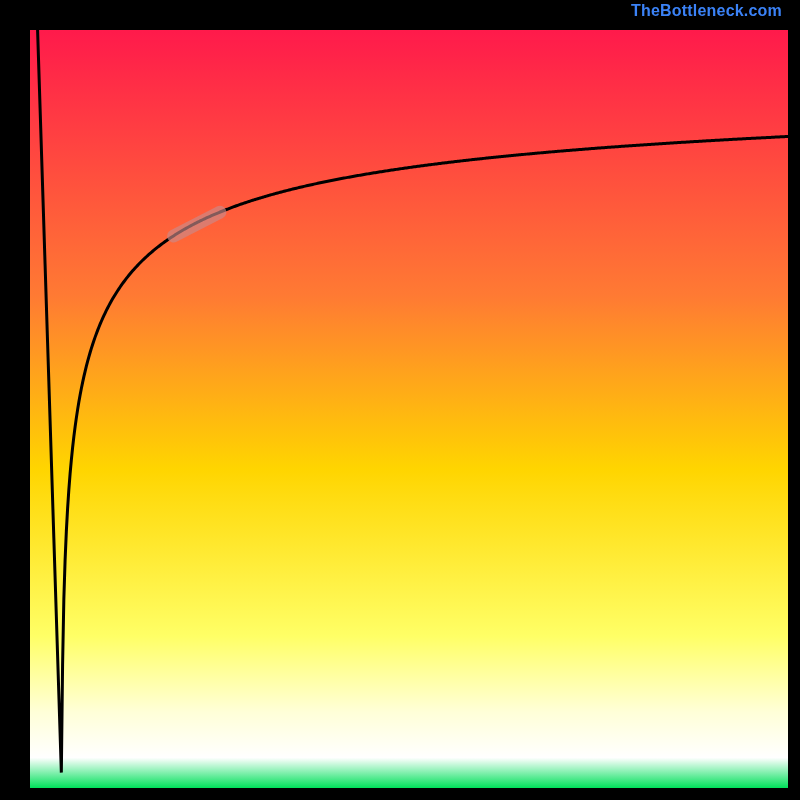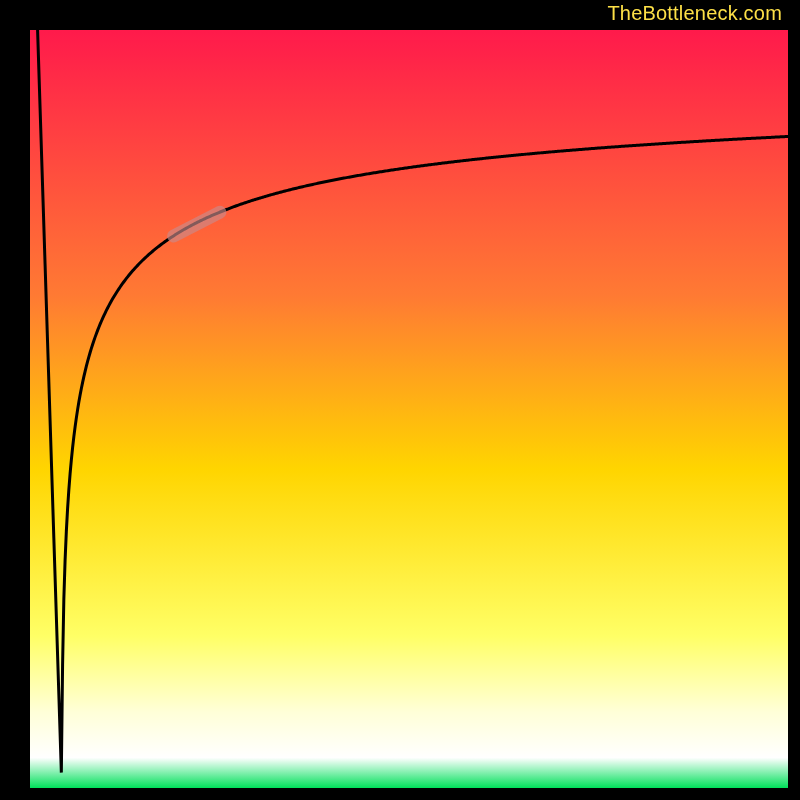"TheBottleneck.com" .watermark { color: #fde047 -> #3b82f6; font-size: 20px -> 16px; font-weight: 400 -> 700 }
